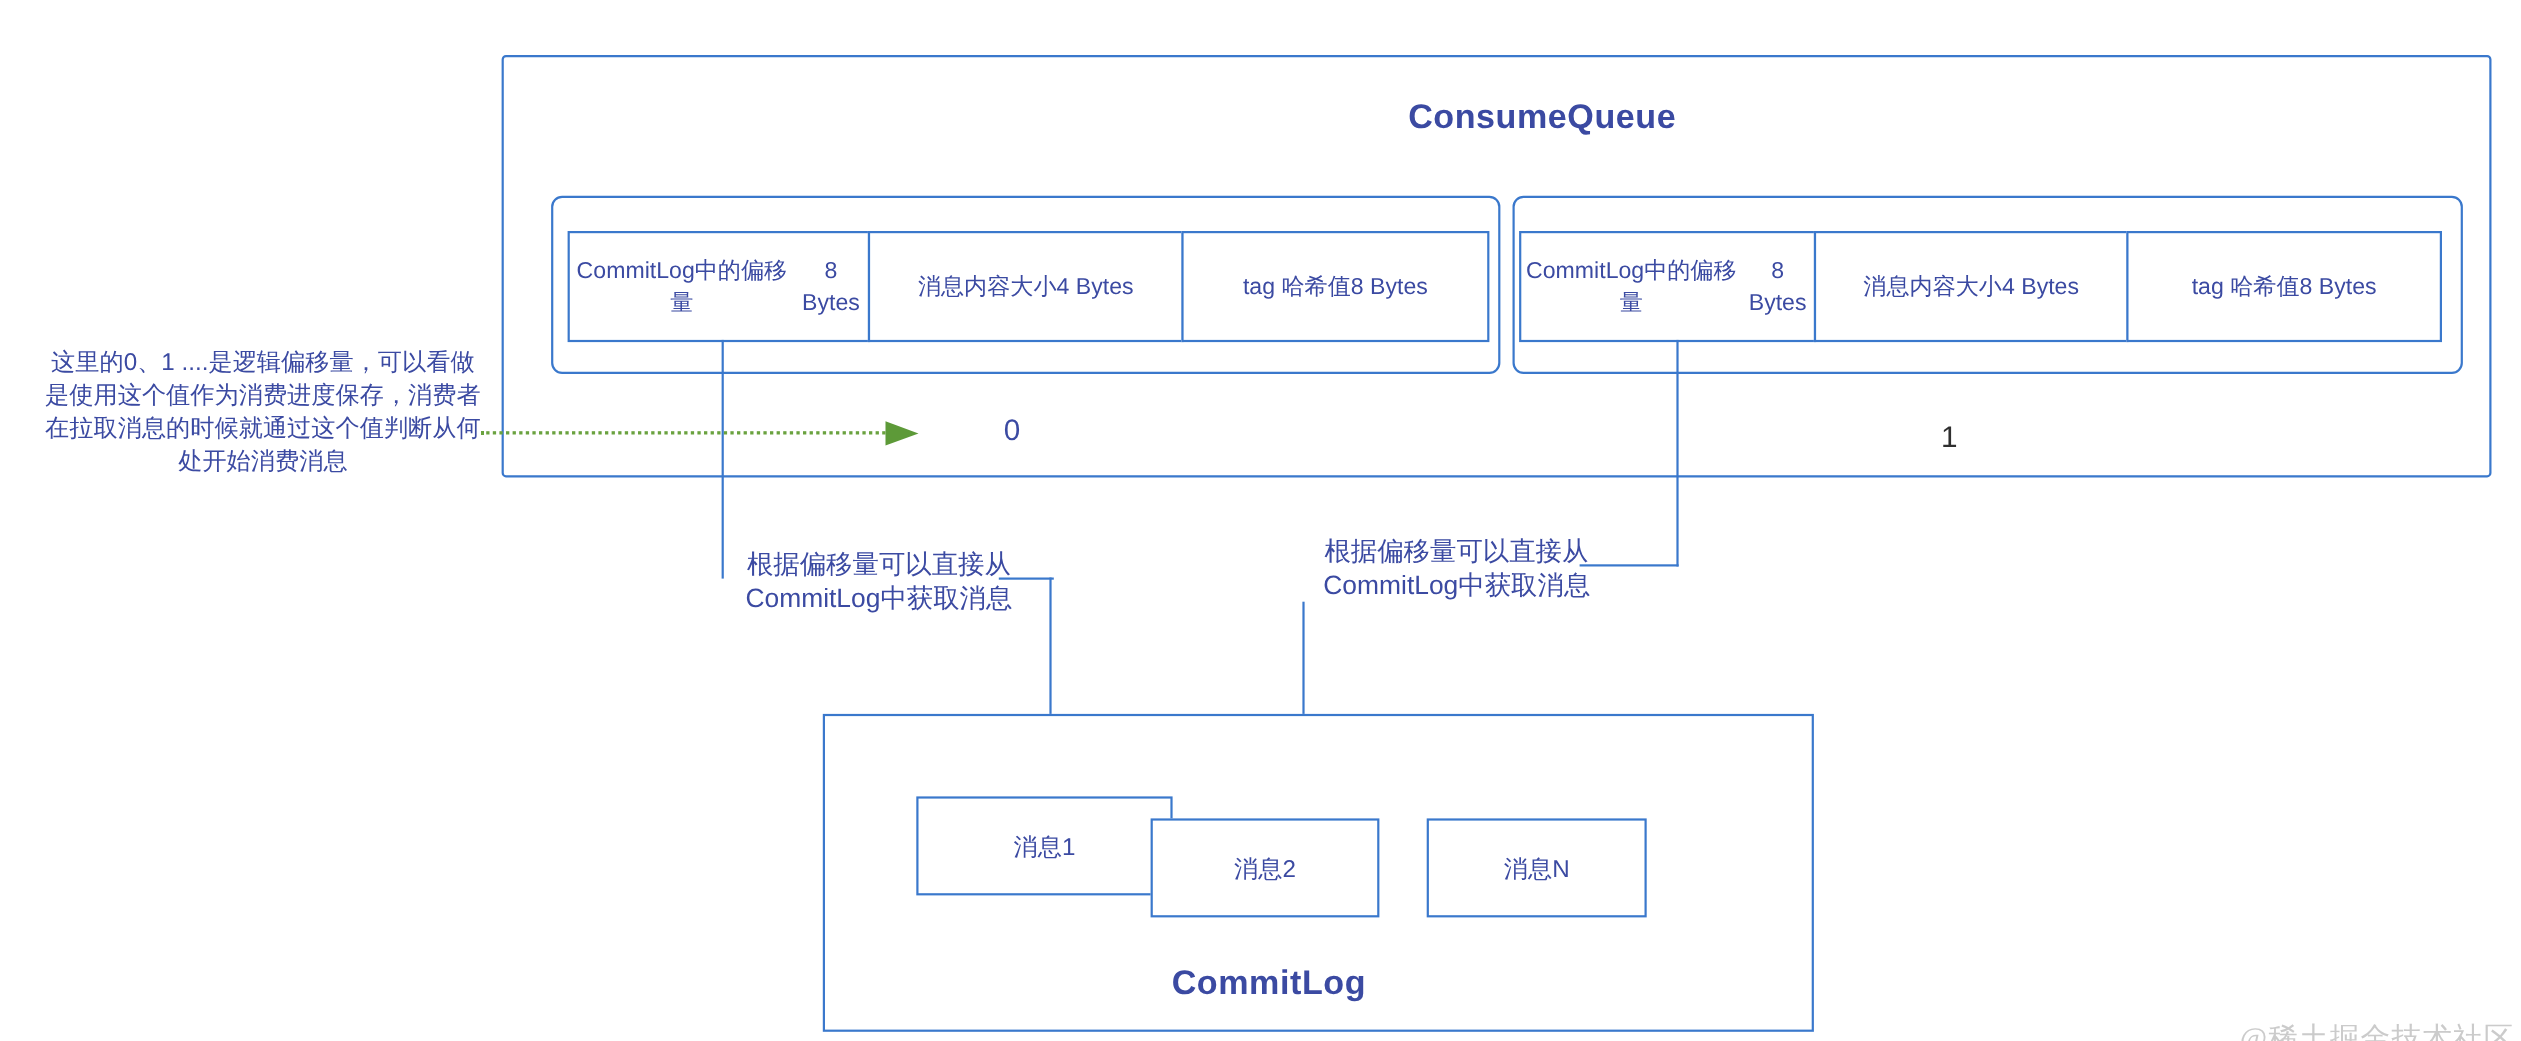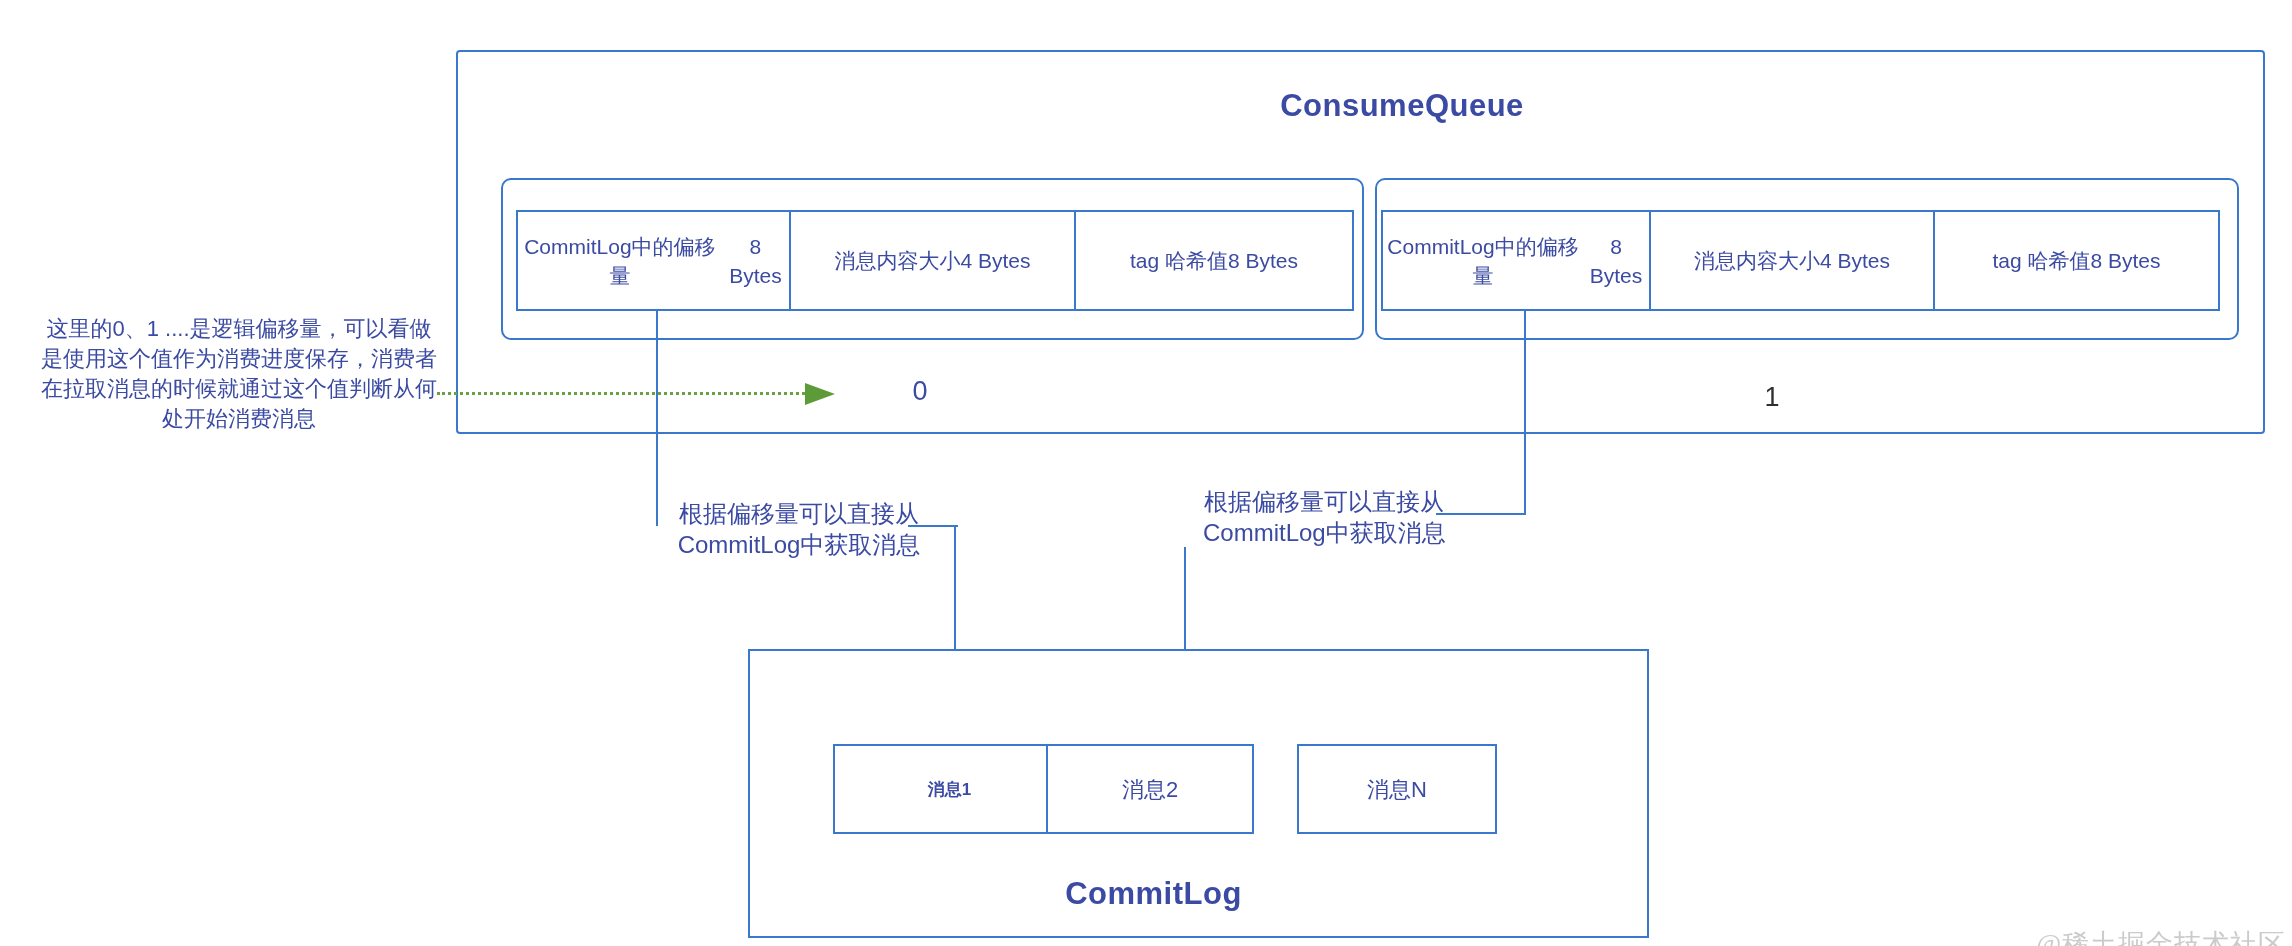"消息1" div.cell { font-size: 17px -> 22px; font-weight: bold -> none; top: 728px -> 708px }
